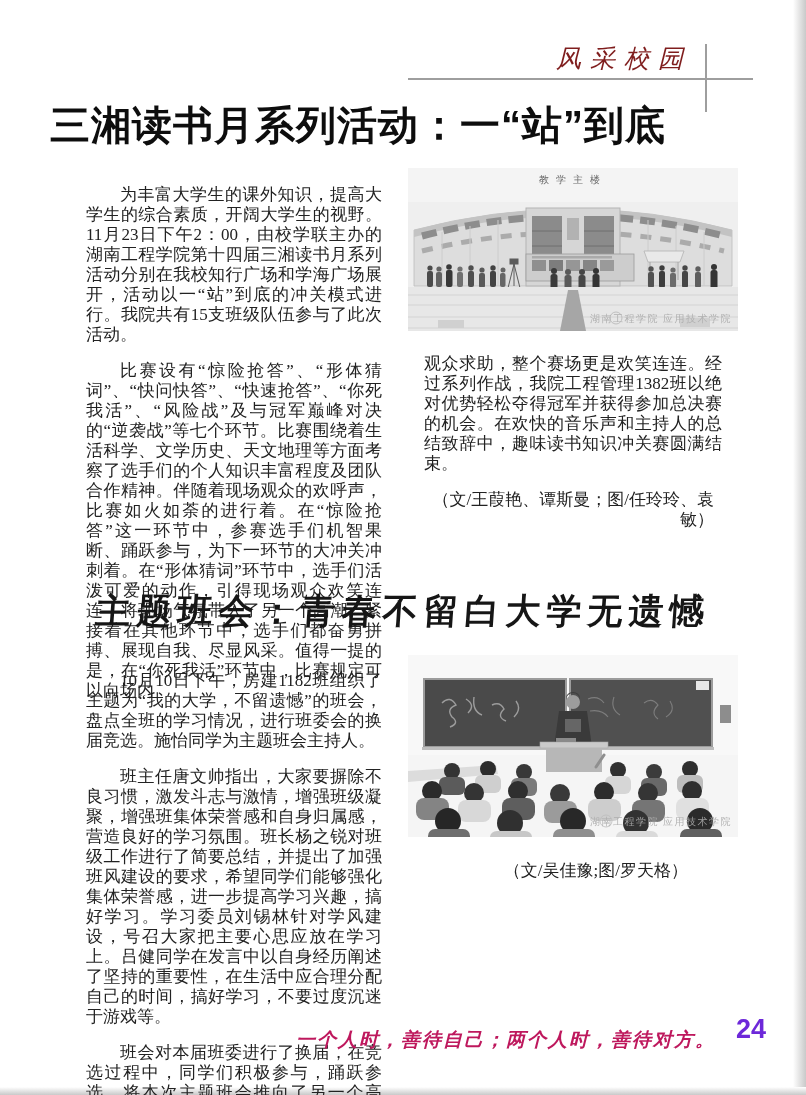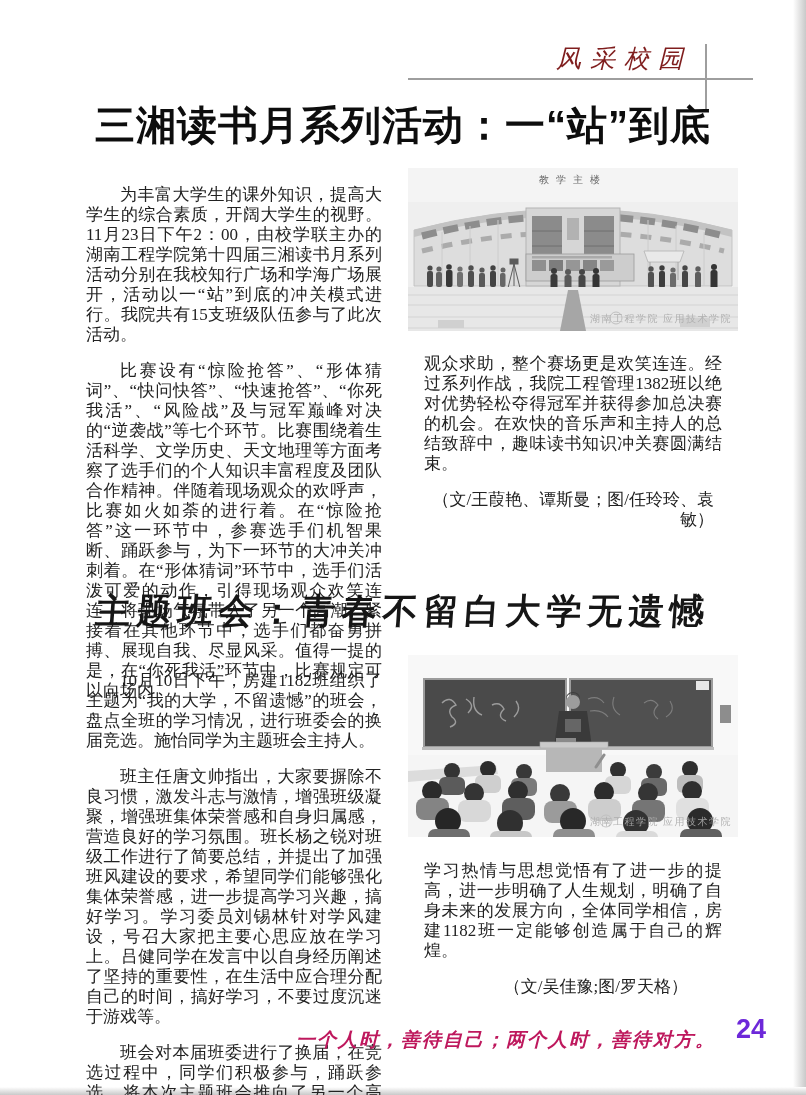"三湘读书月系列活动：一“站”到底" .title1 { text-align: center -> none }
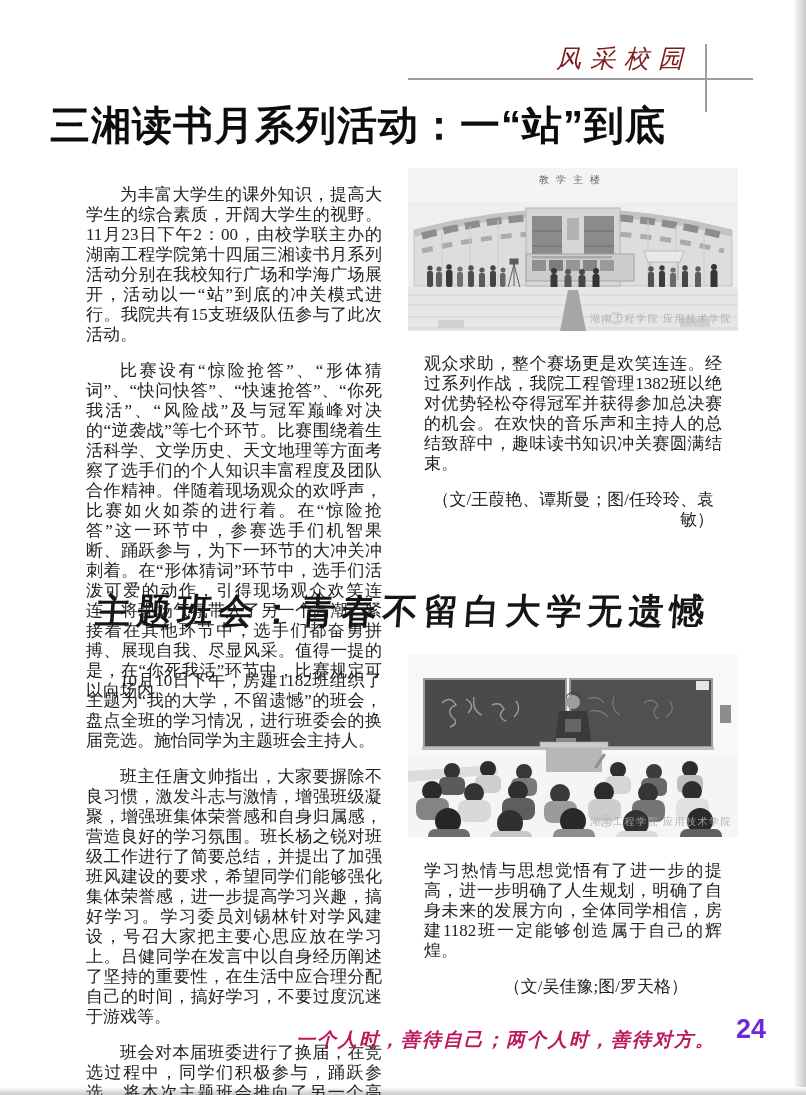"学习热情与思想觉悟有了进一步的提高，进一步明确了人生规划，明确了自身未来的发展方" p { html: <p>学习热情与思想觉悟有了进一步的提高，进一步明确了人生规划，明确了自身未来的发展方向，全体同学相信，房建1182班一定能够创造属于自己的辉煌。</p> -> none }
